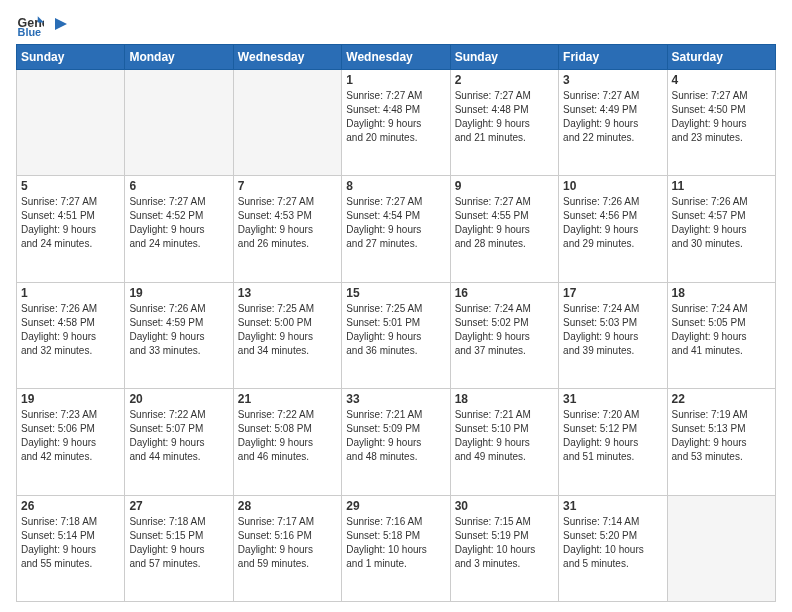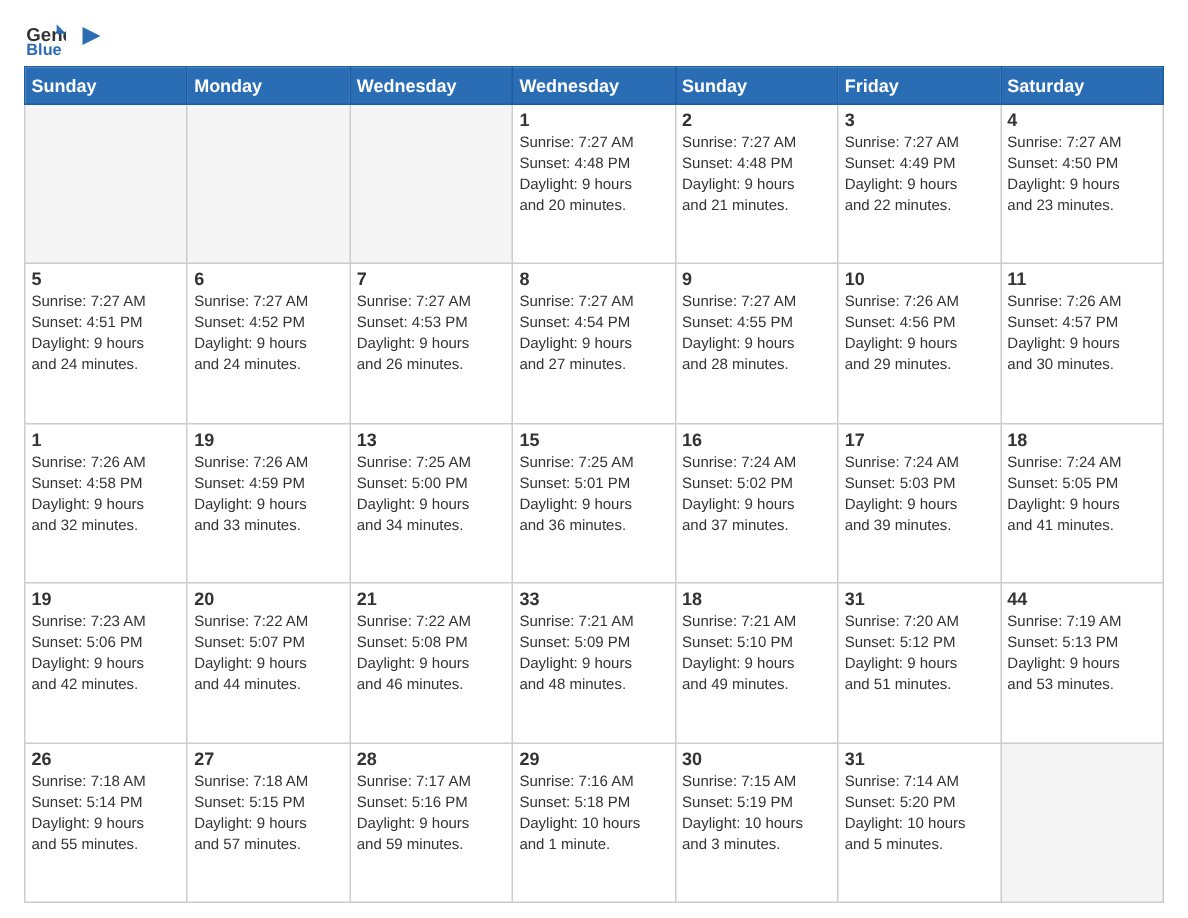"44" span.day-number { text: 44 -> 22 }
